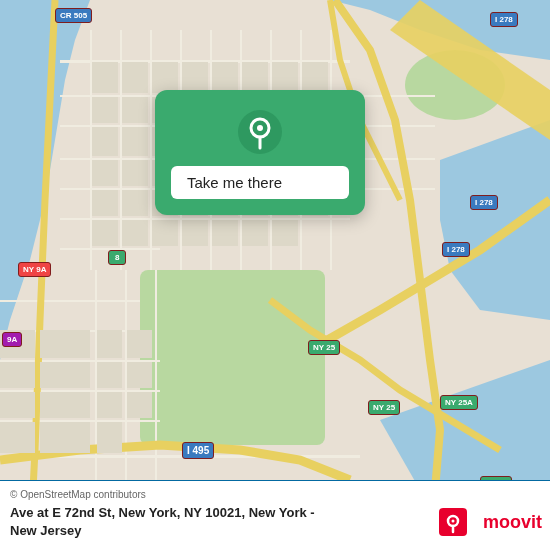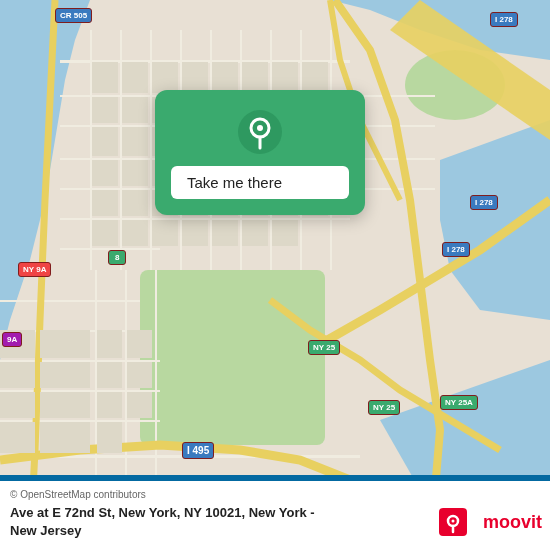"© OpenStreetMap contributors" .info-bar { border-top: 6px solid #0369a1 -> 1px solid #0369a1 }
